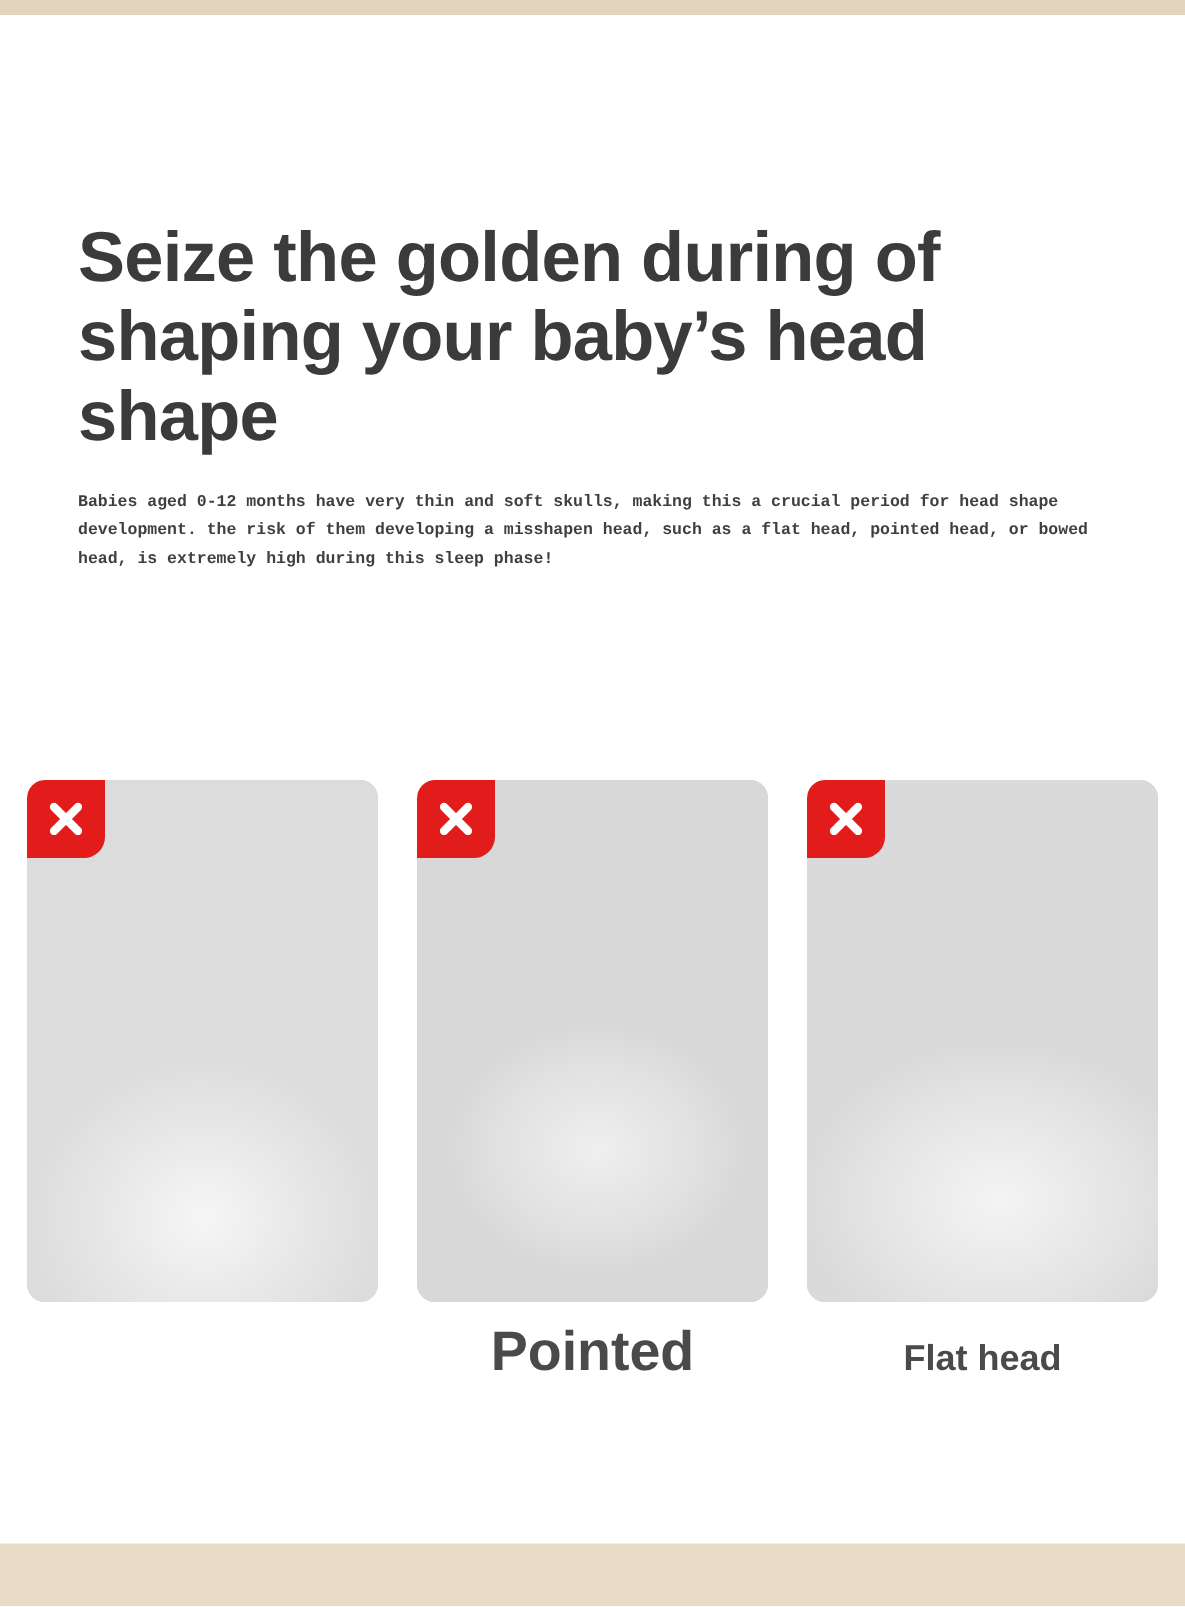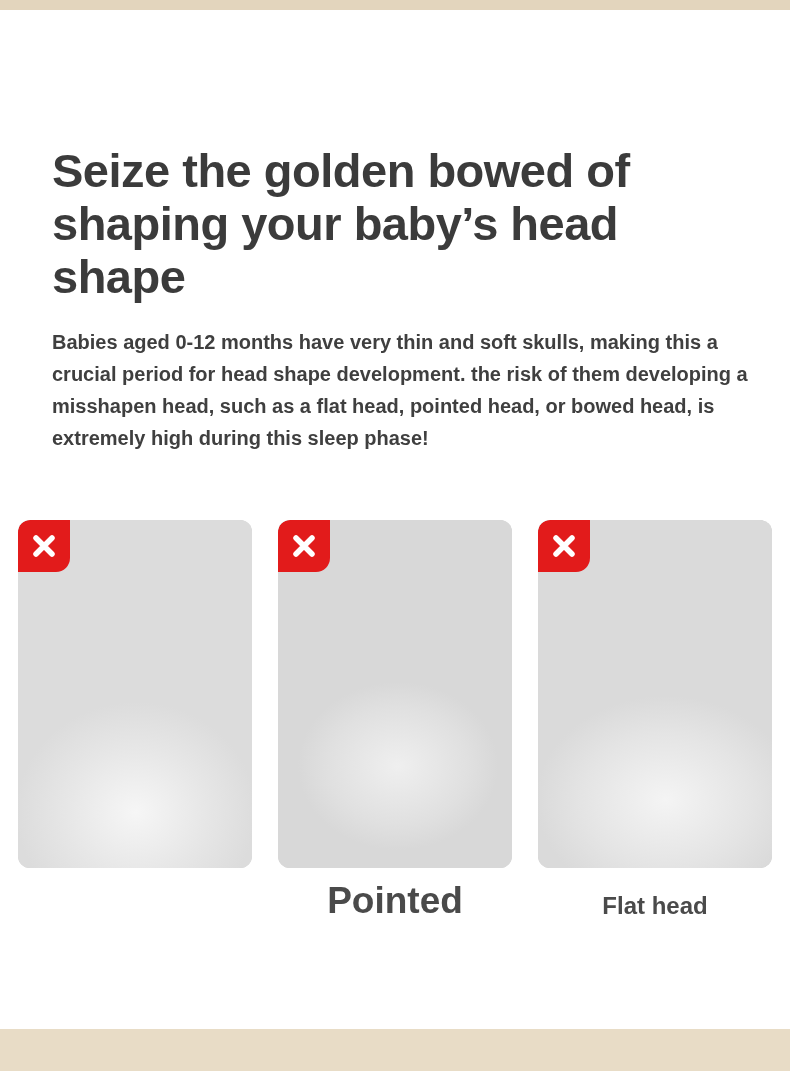"Seize the golden bowed of" h1.headline { text: bowed -> during }
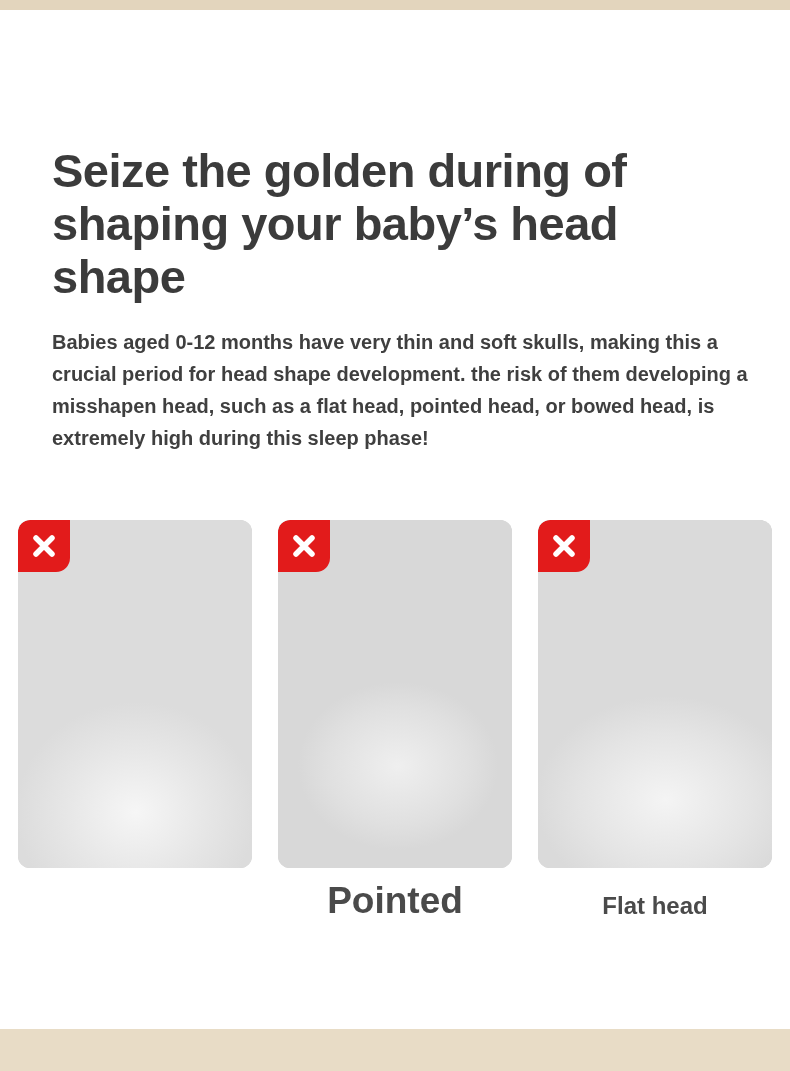"Babies aged 0-12 months have" .subtext { font-family: none -> Liberation Mono, monospace; font-size: 20px -> 11px; line-height: 32px -> 19px }
